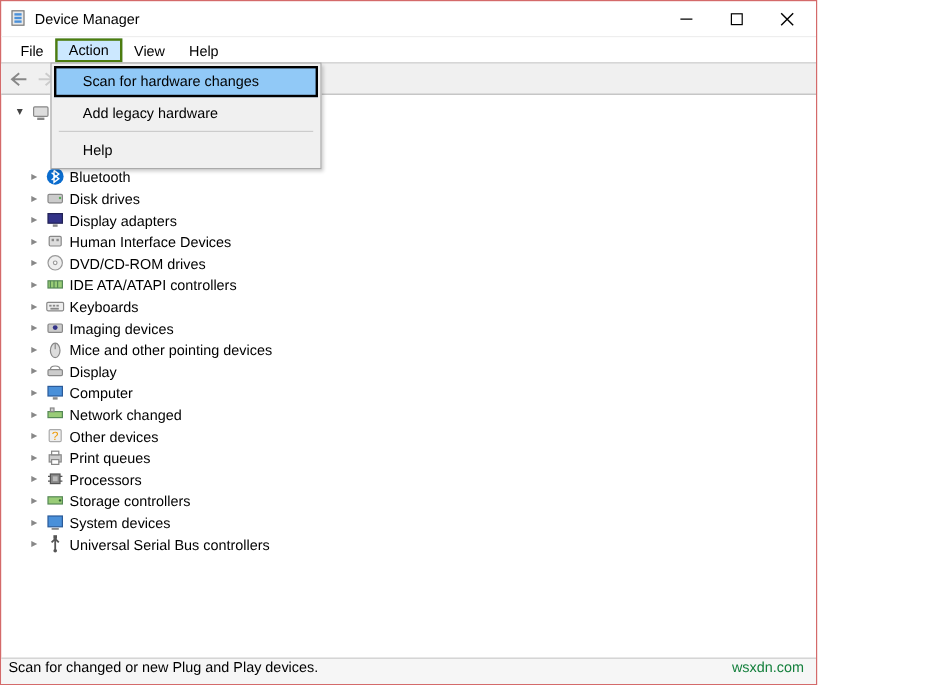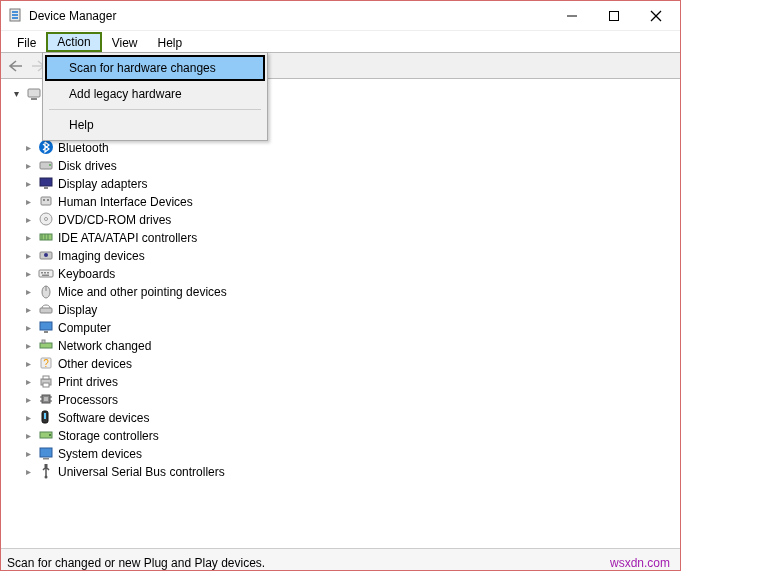"Imaging devices" div.tree-row { order: before "Keyboards" -> after "Keyboards" }
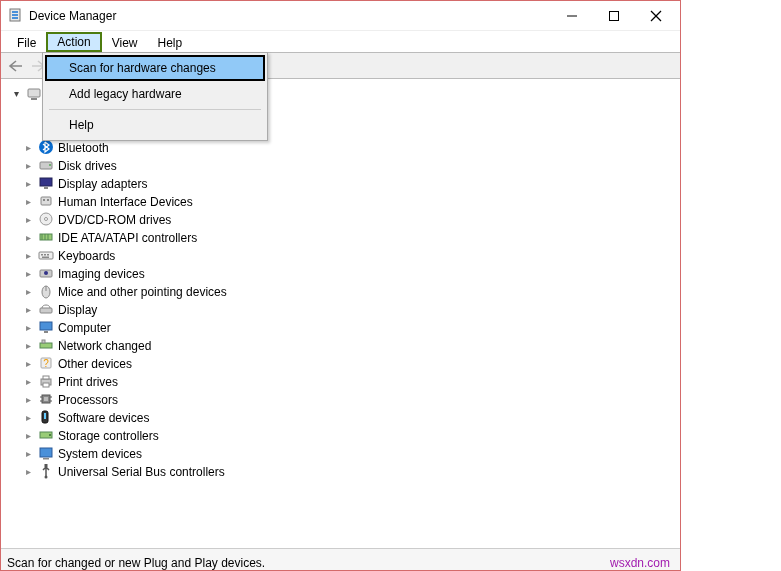"Print drives" span { text: drives -> queues }
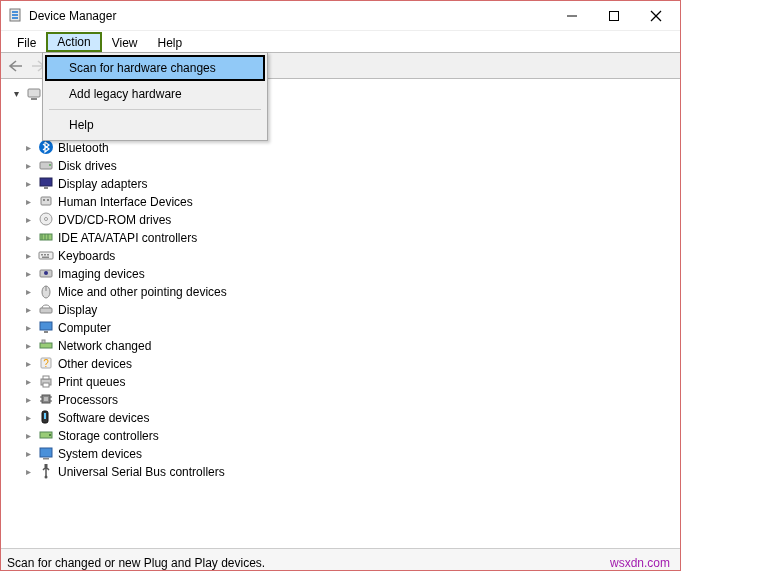"Software devices" div.tree-row { html: <div> <span></span> <span> <svg> <rect></rect> <rect></rect> </svg> </span> <span>Software devices</span> </div> -> none }
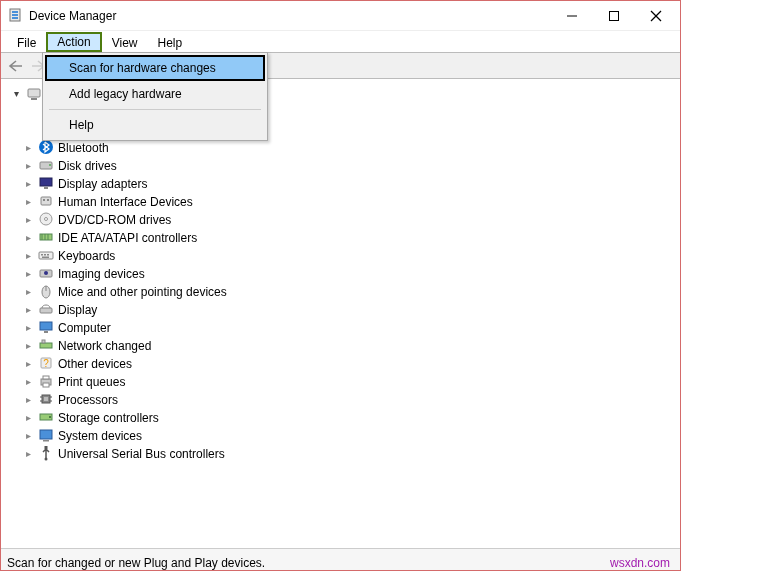"Scan for changed or new" .statusbar { align-items: flex-end -> flex-start }
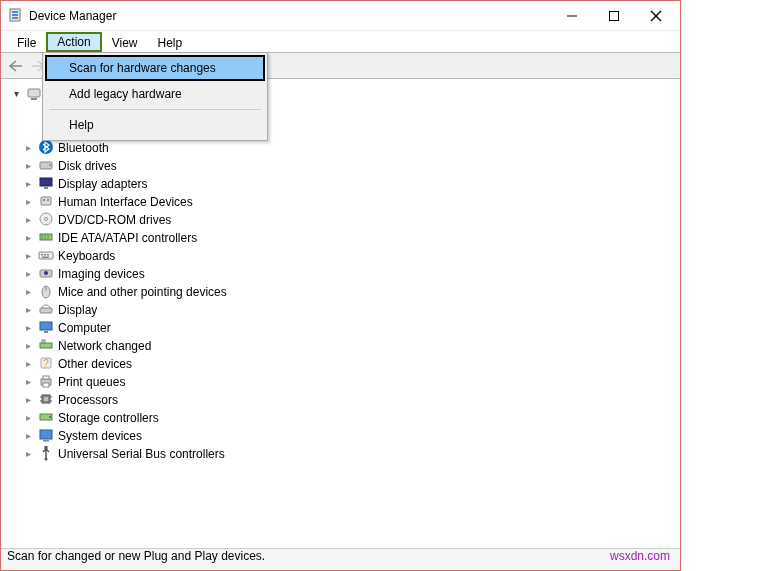"wsxdn.com" .status-right { color: #a21caf -> #15803d }
